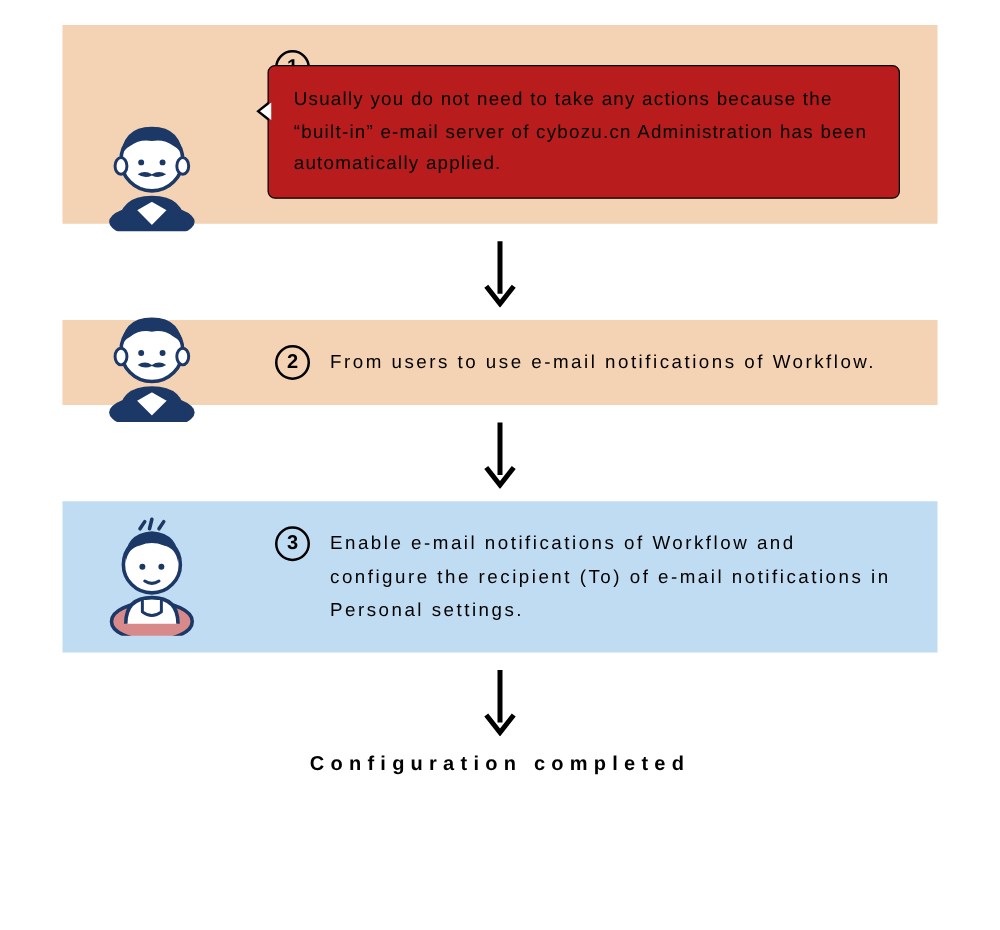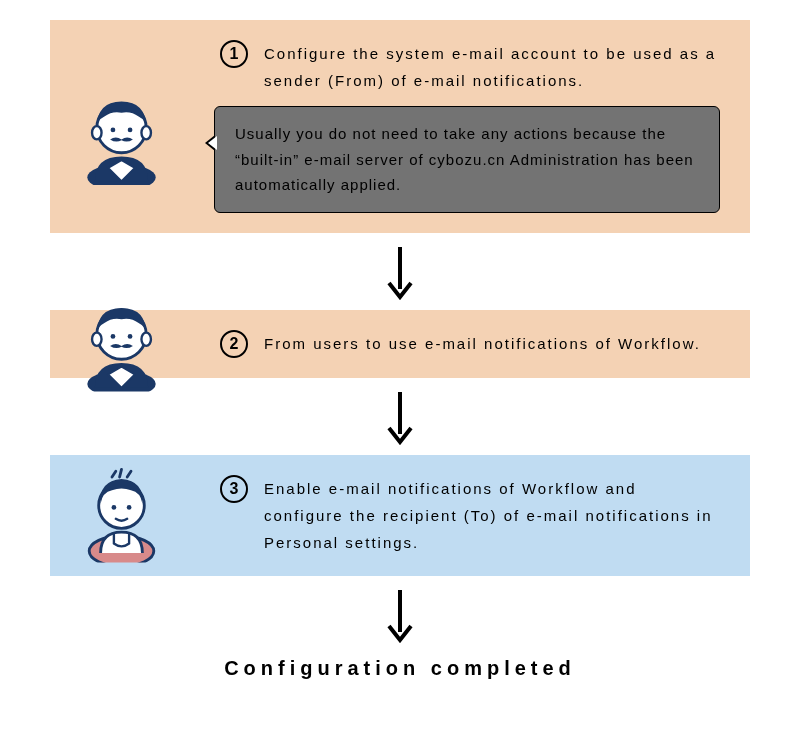"Configure the system e-mail account" div.step-text { html: <div>Configure the system e-mail account to be used as a sender (From) of e-mail notifications.</div> -> none }
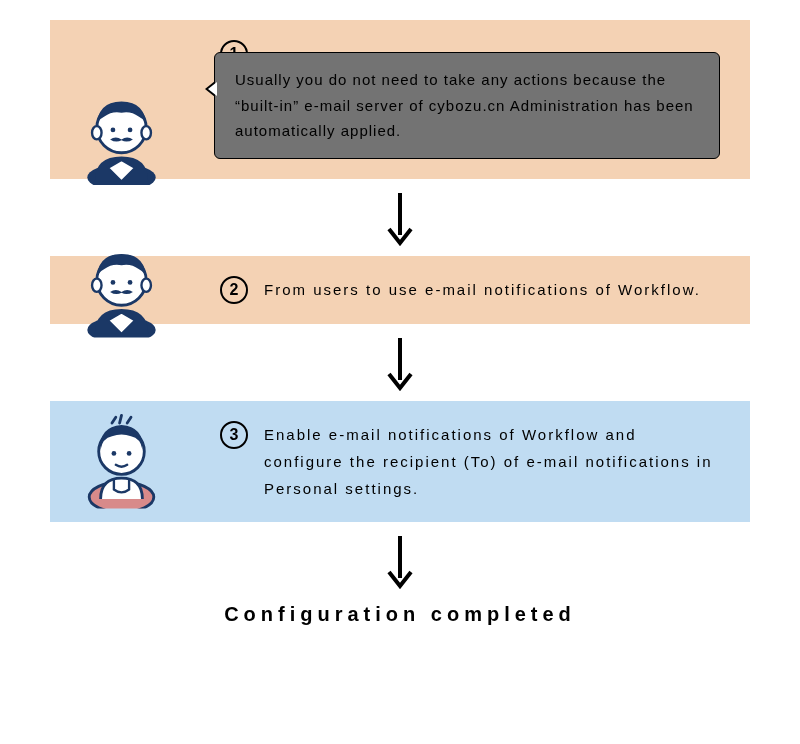"Usually you do not need" .callout { background: #737373 -> #b91c1c }
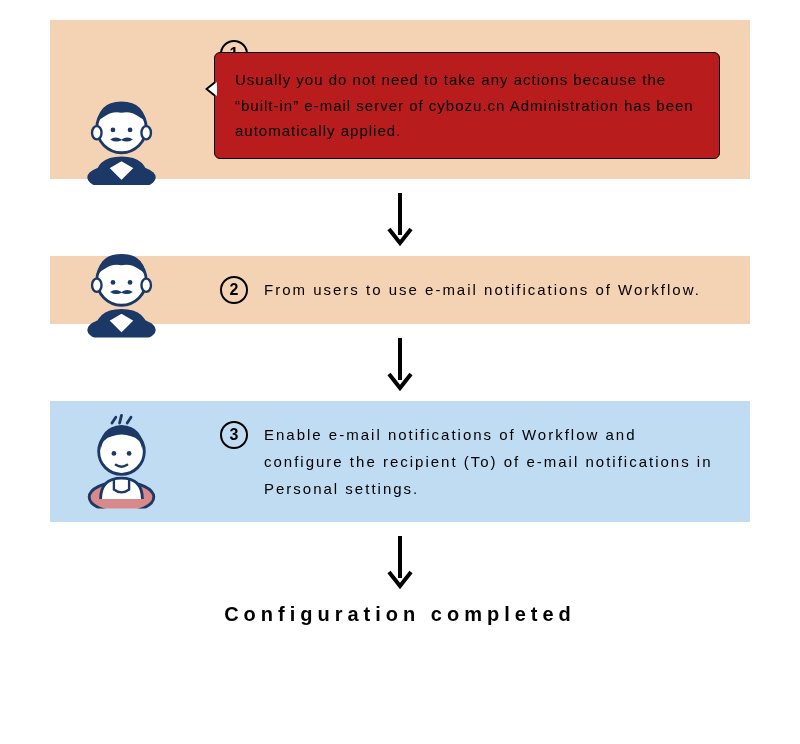"Configuration completed" .completed { font-size: 20px -> 16px }
